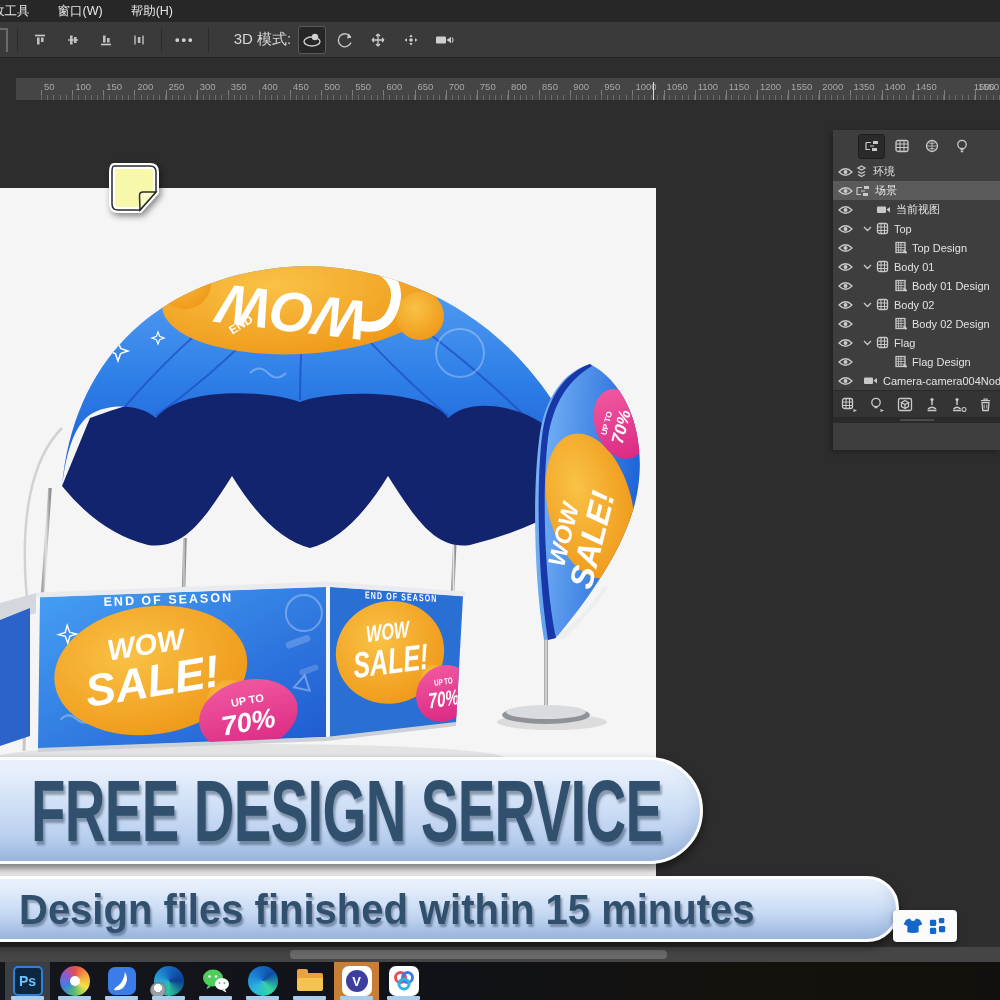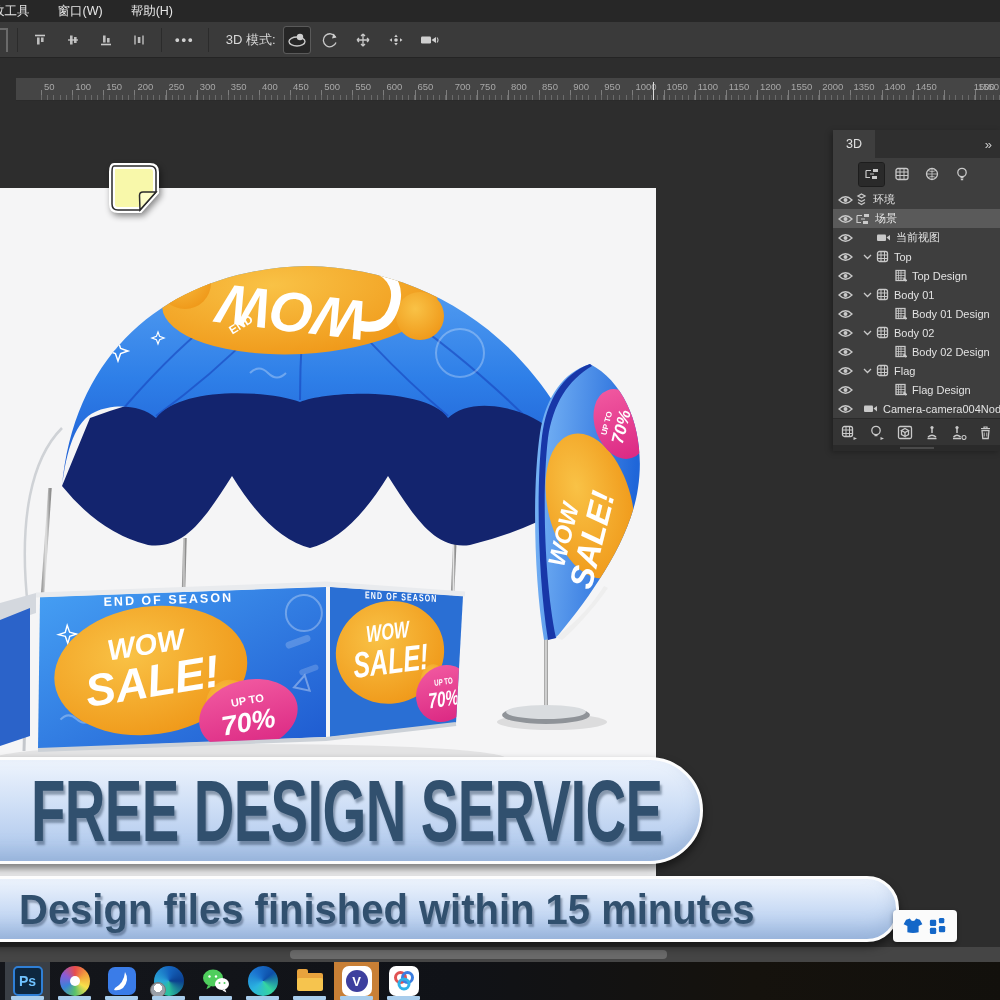"3D 模式:" .mode-label { font-size: 13px -> 15px; margin: 0 8px 0 8px -> 0 8px 0 16px }
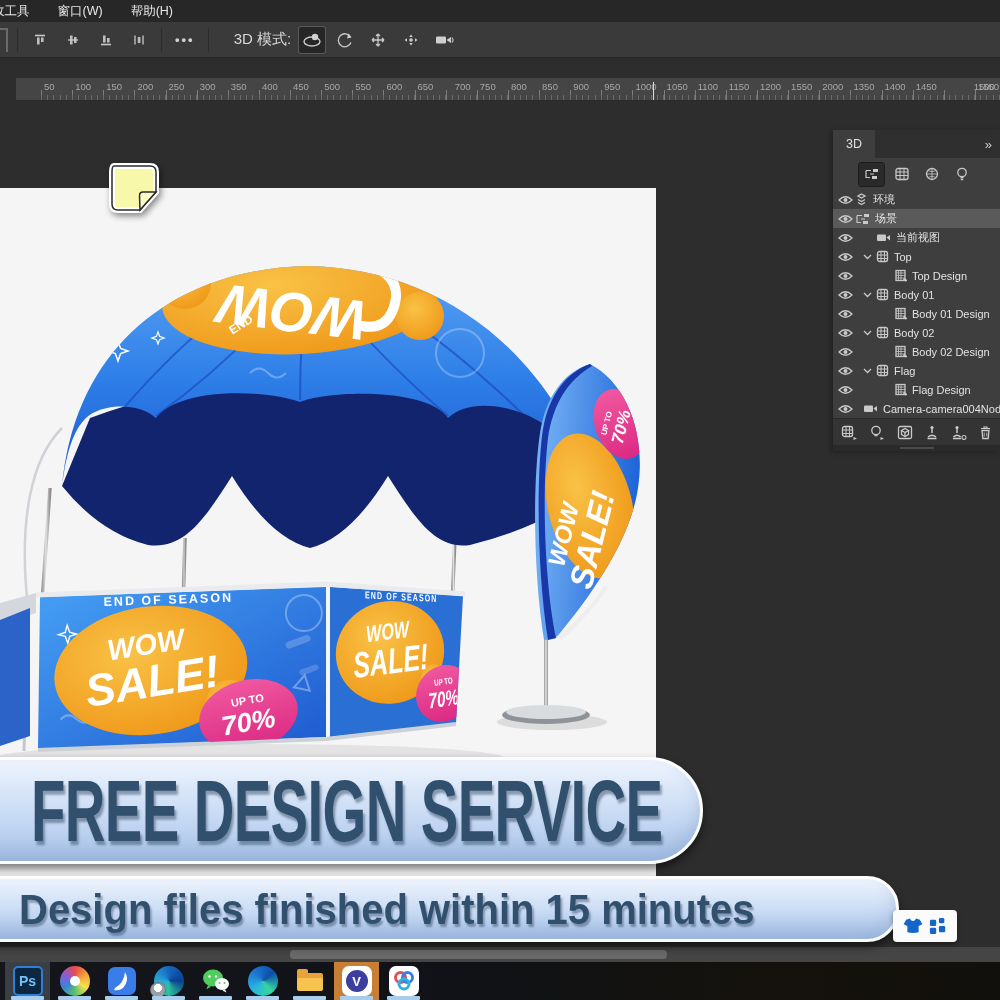"700" span.rnum { margin-left: 6px -> none }
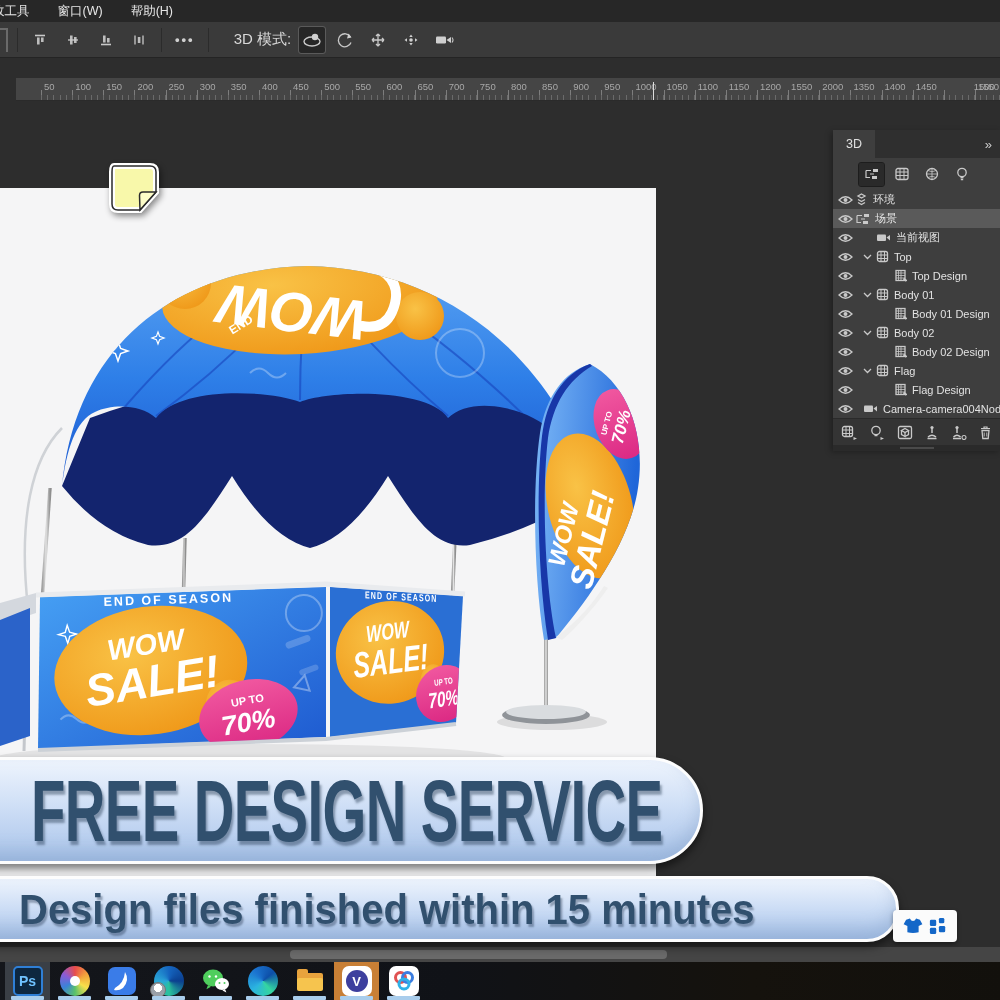"3D" div.p3d-tabbar { html: <div> <span>3D</span> <span>»</span> </div> -> none }
